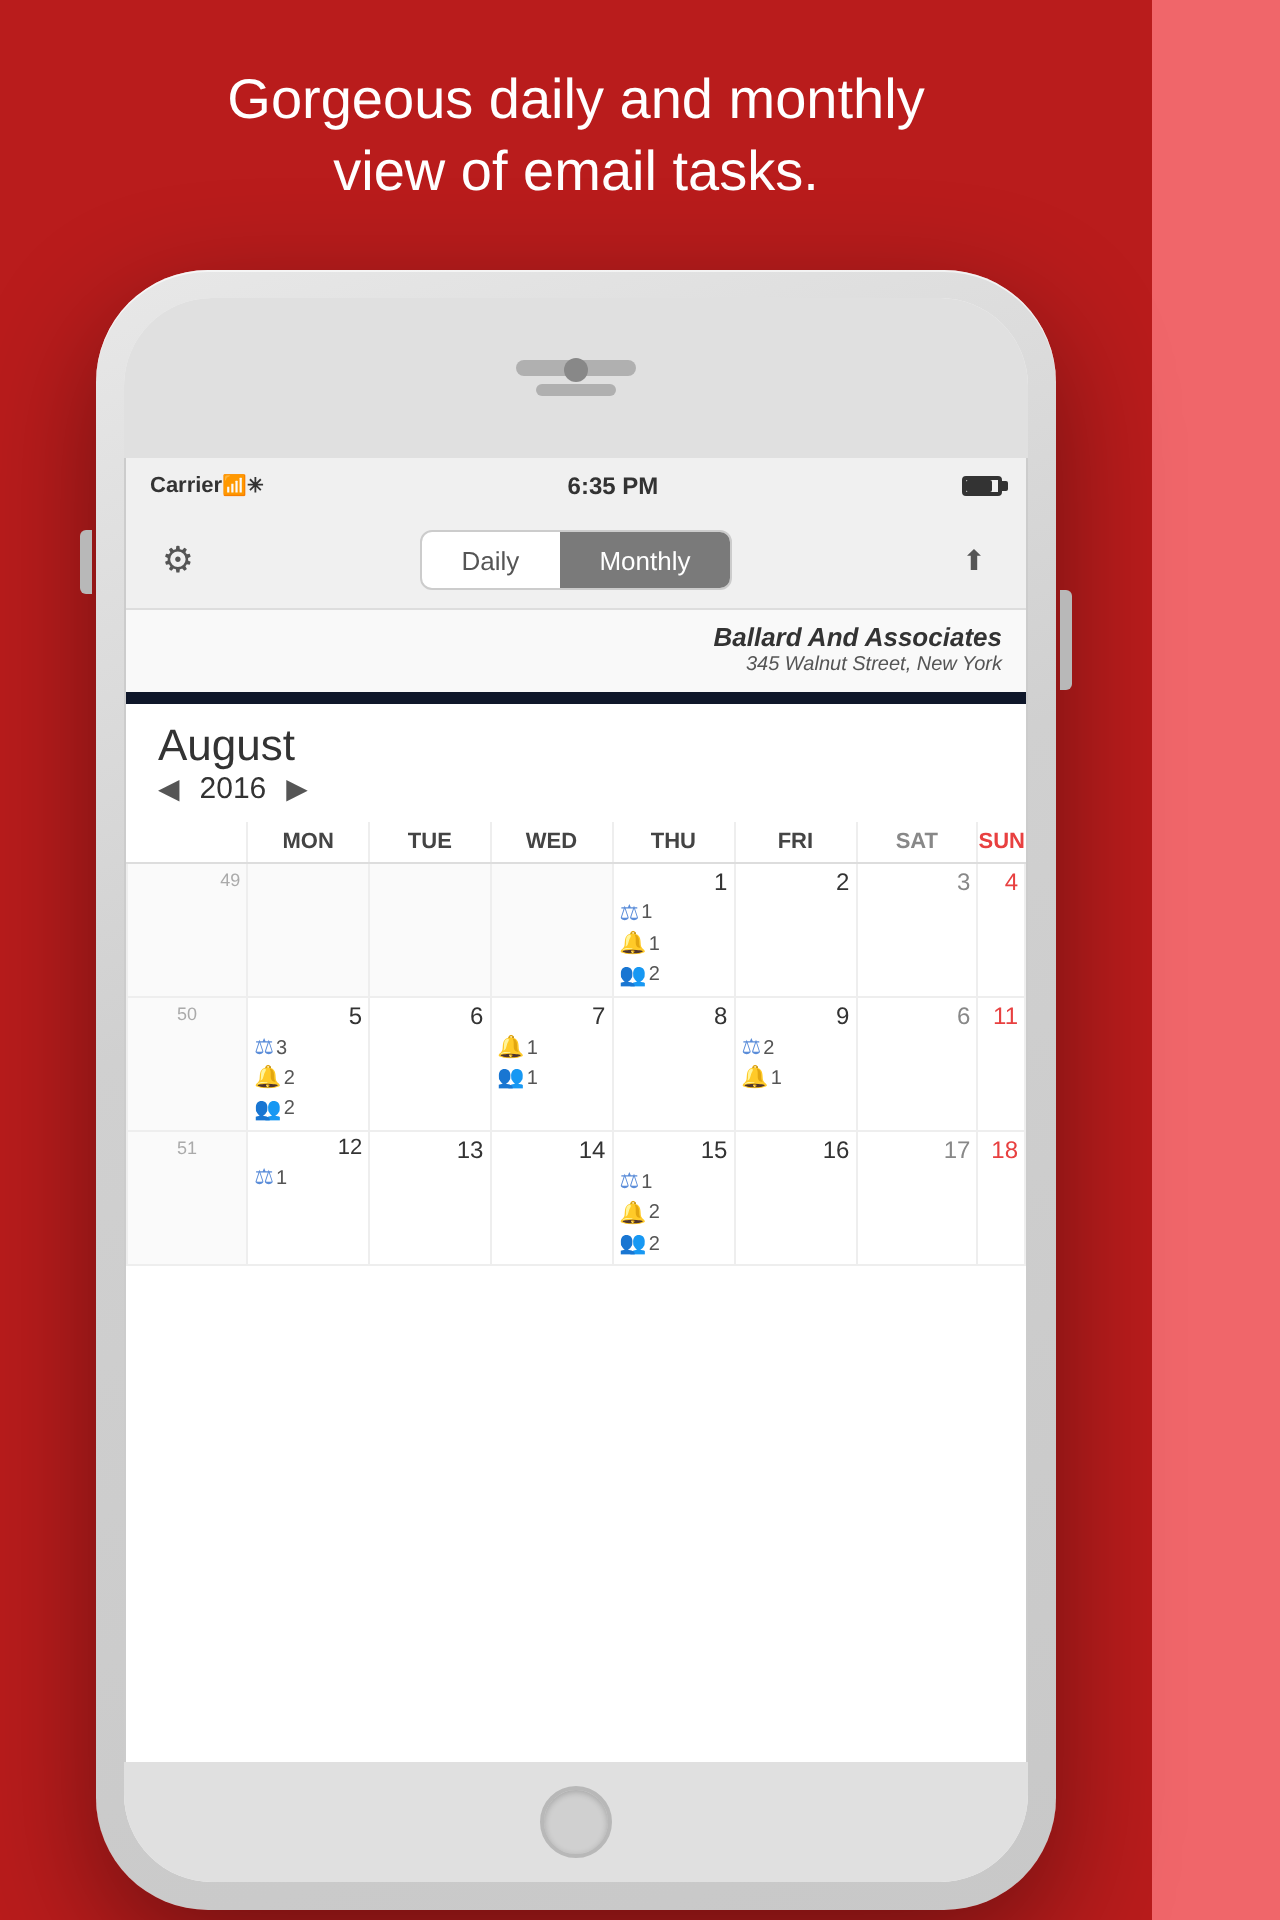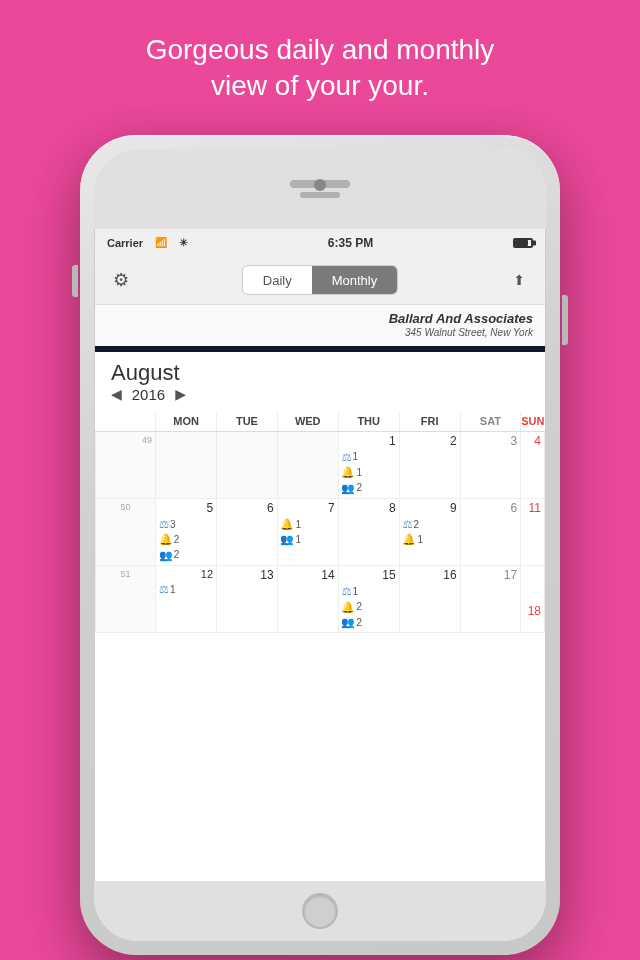"Gorgeous daily and monthly" div { background: #ec4899 -> #b91c1c; width: 640px -> 576px }
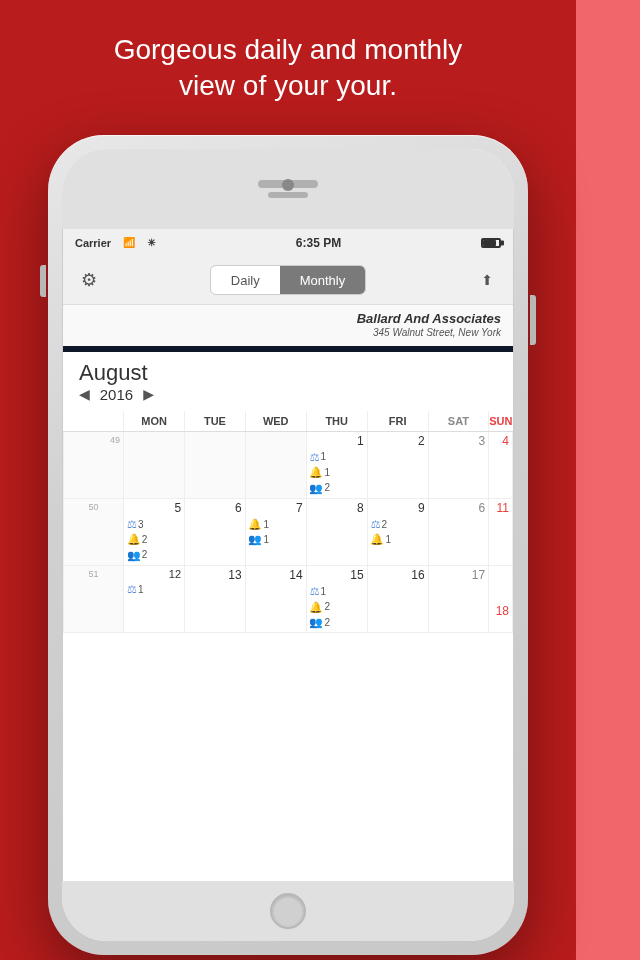"view of your your." span { text: your your -> email tasks }
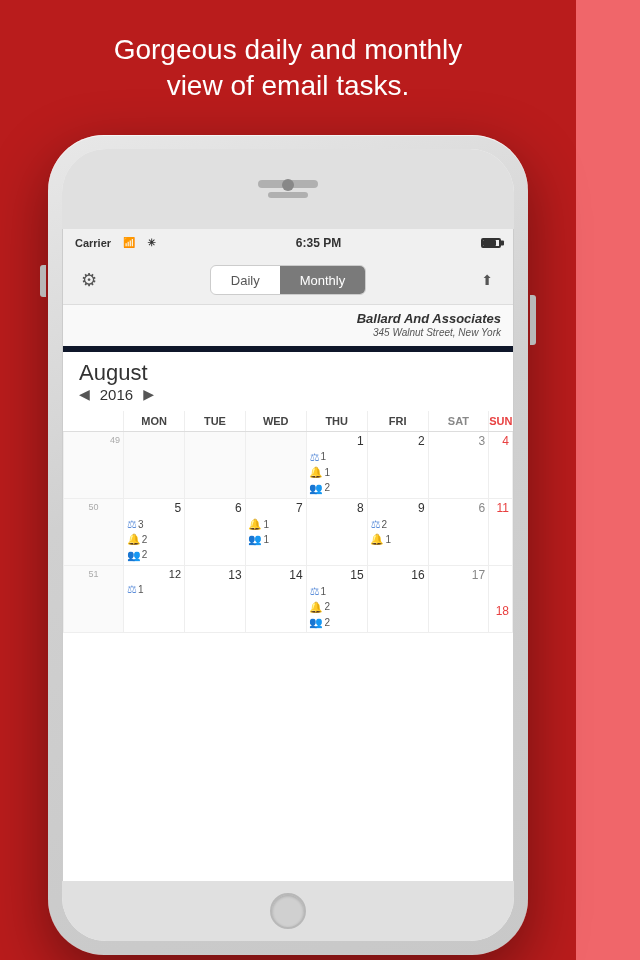"Carrier" .status-left { gap: 12px -> 0 }
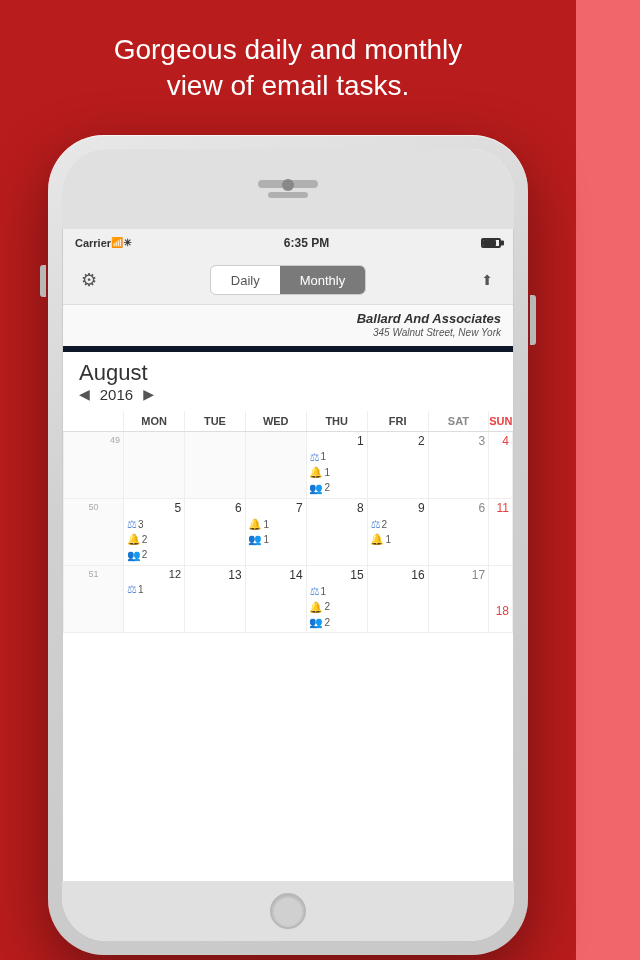"18" div { margin-top: 36px -> none }
